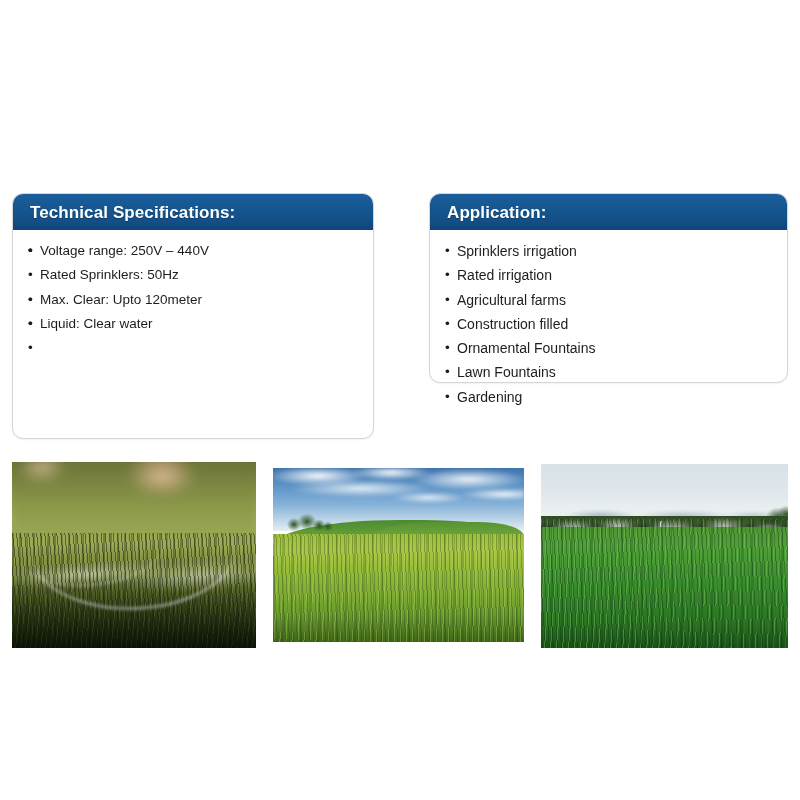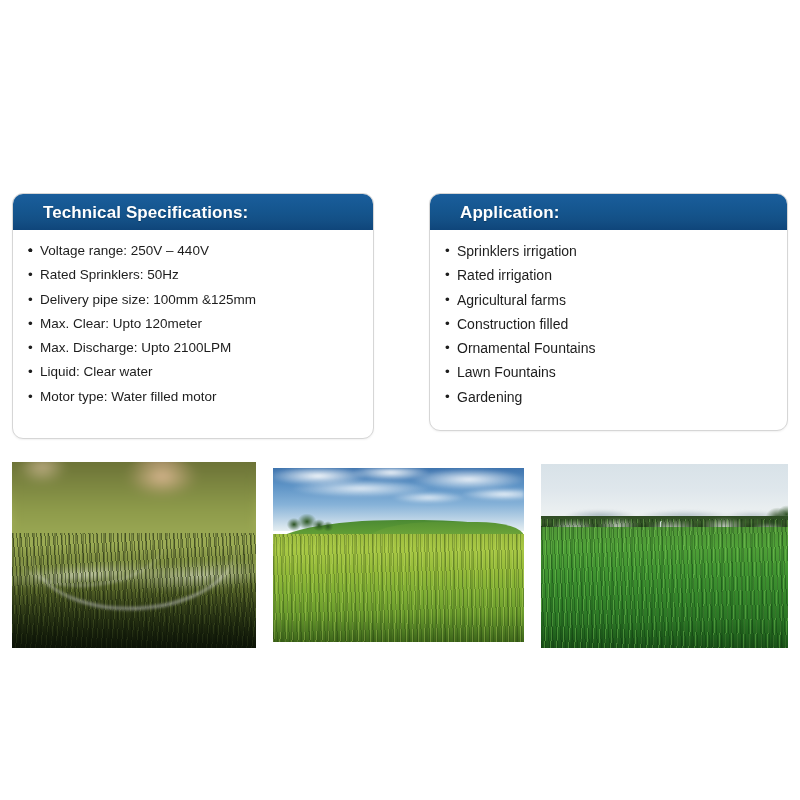"Technical Specifications:" .panel-header { padding: 0 0 0 30px -> 0 0 0 17px }
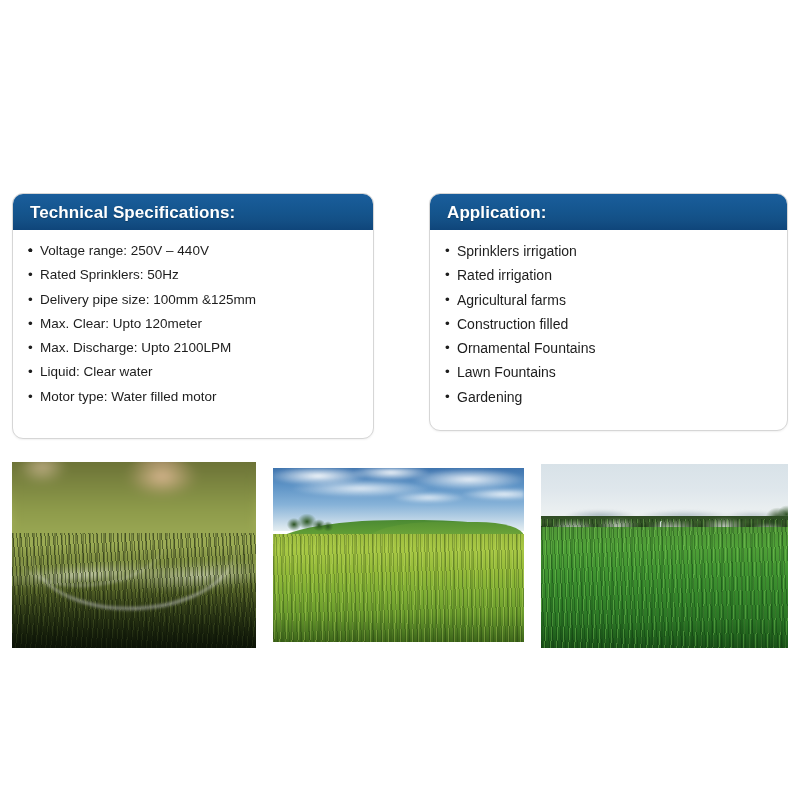"Application:" #panel-application { height: 238px -> 190px }
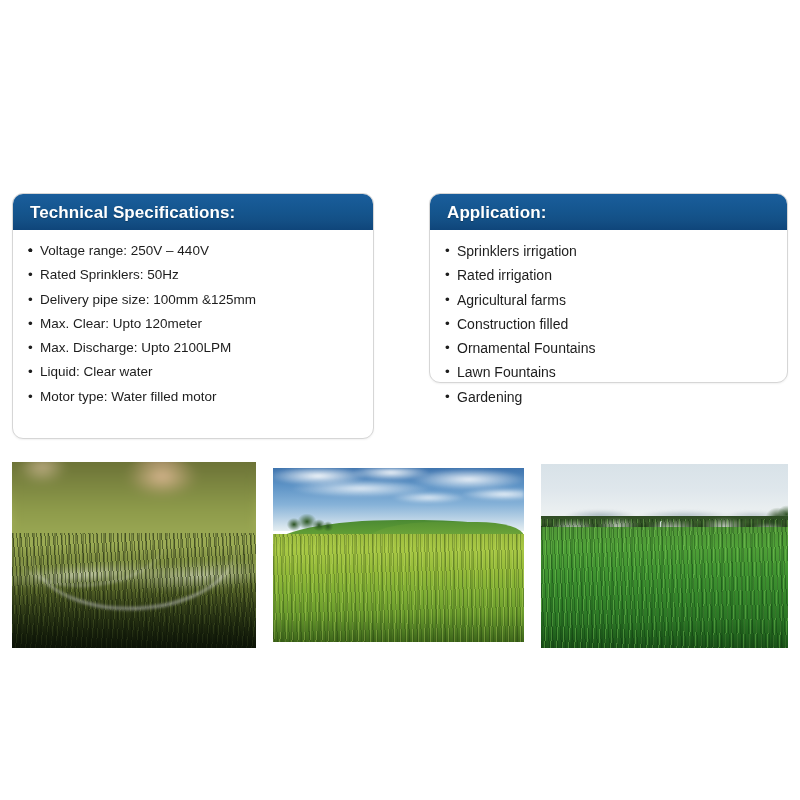"Delivery pipe size: 100mm &125mm" span { html: <span>Delivery pipe size: 100mm &amp;125mm</span> -> none }
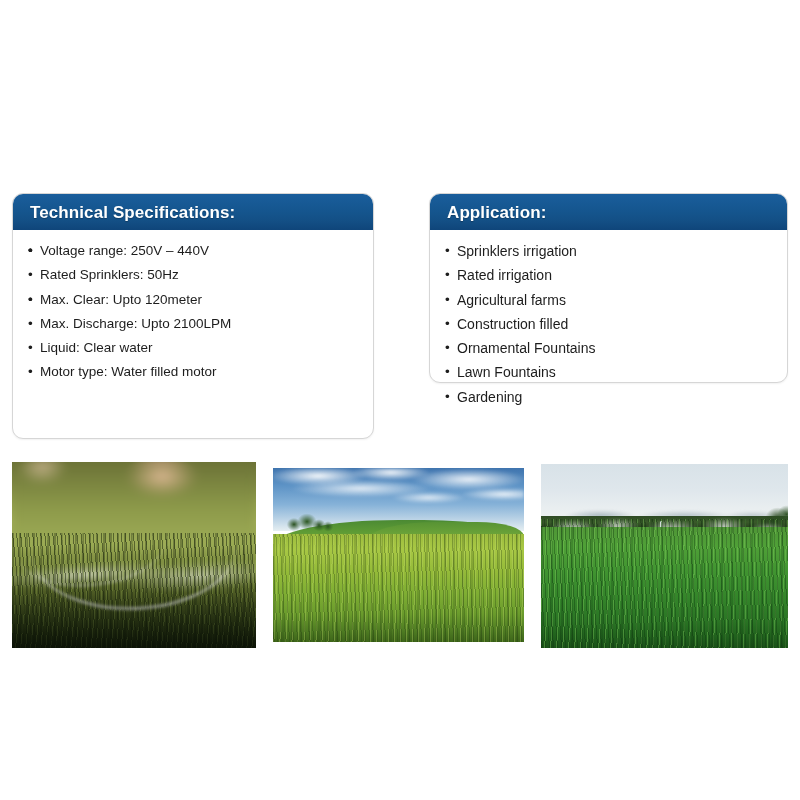"Max. Discharge: Upto 2100LPM" span { html: <span>Max. Discharge: Upto 2100LPM</span> -> none }
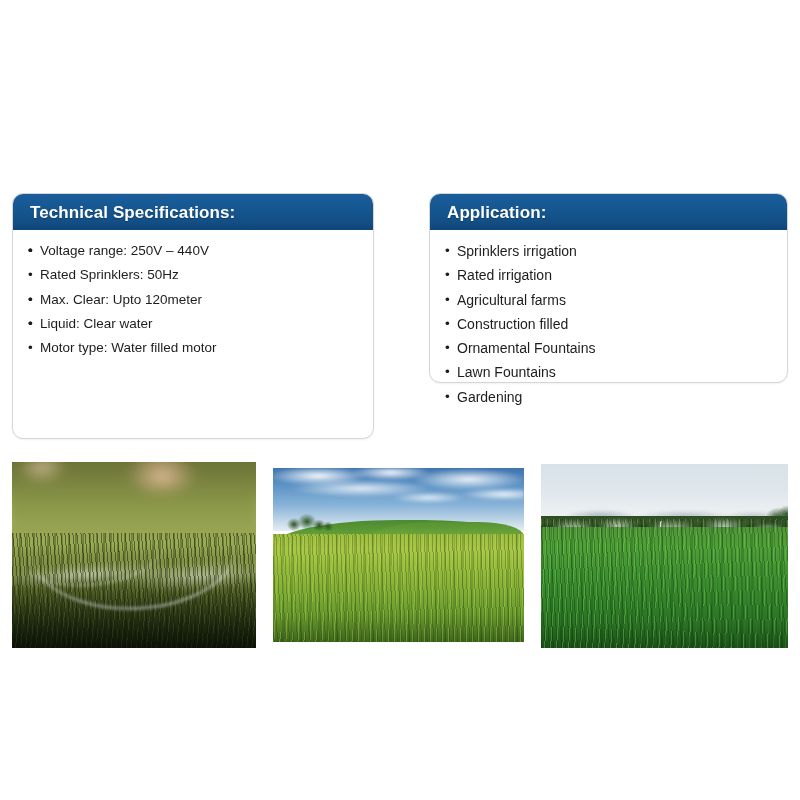"Motor type: Water filled motor" span { html: <span>Motor type: Water filled motor</span> -> none }
